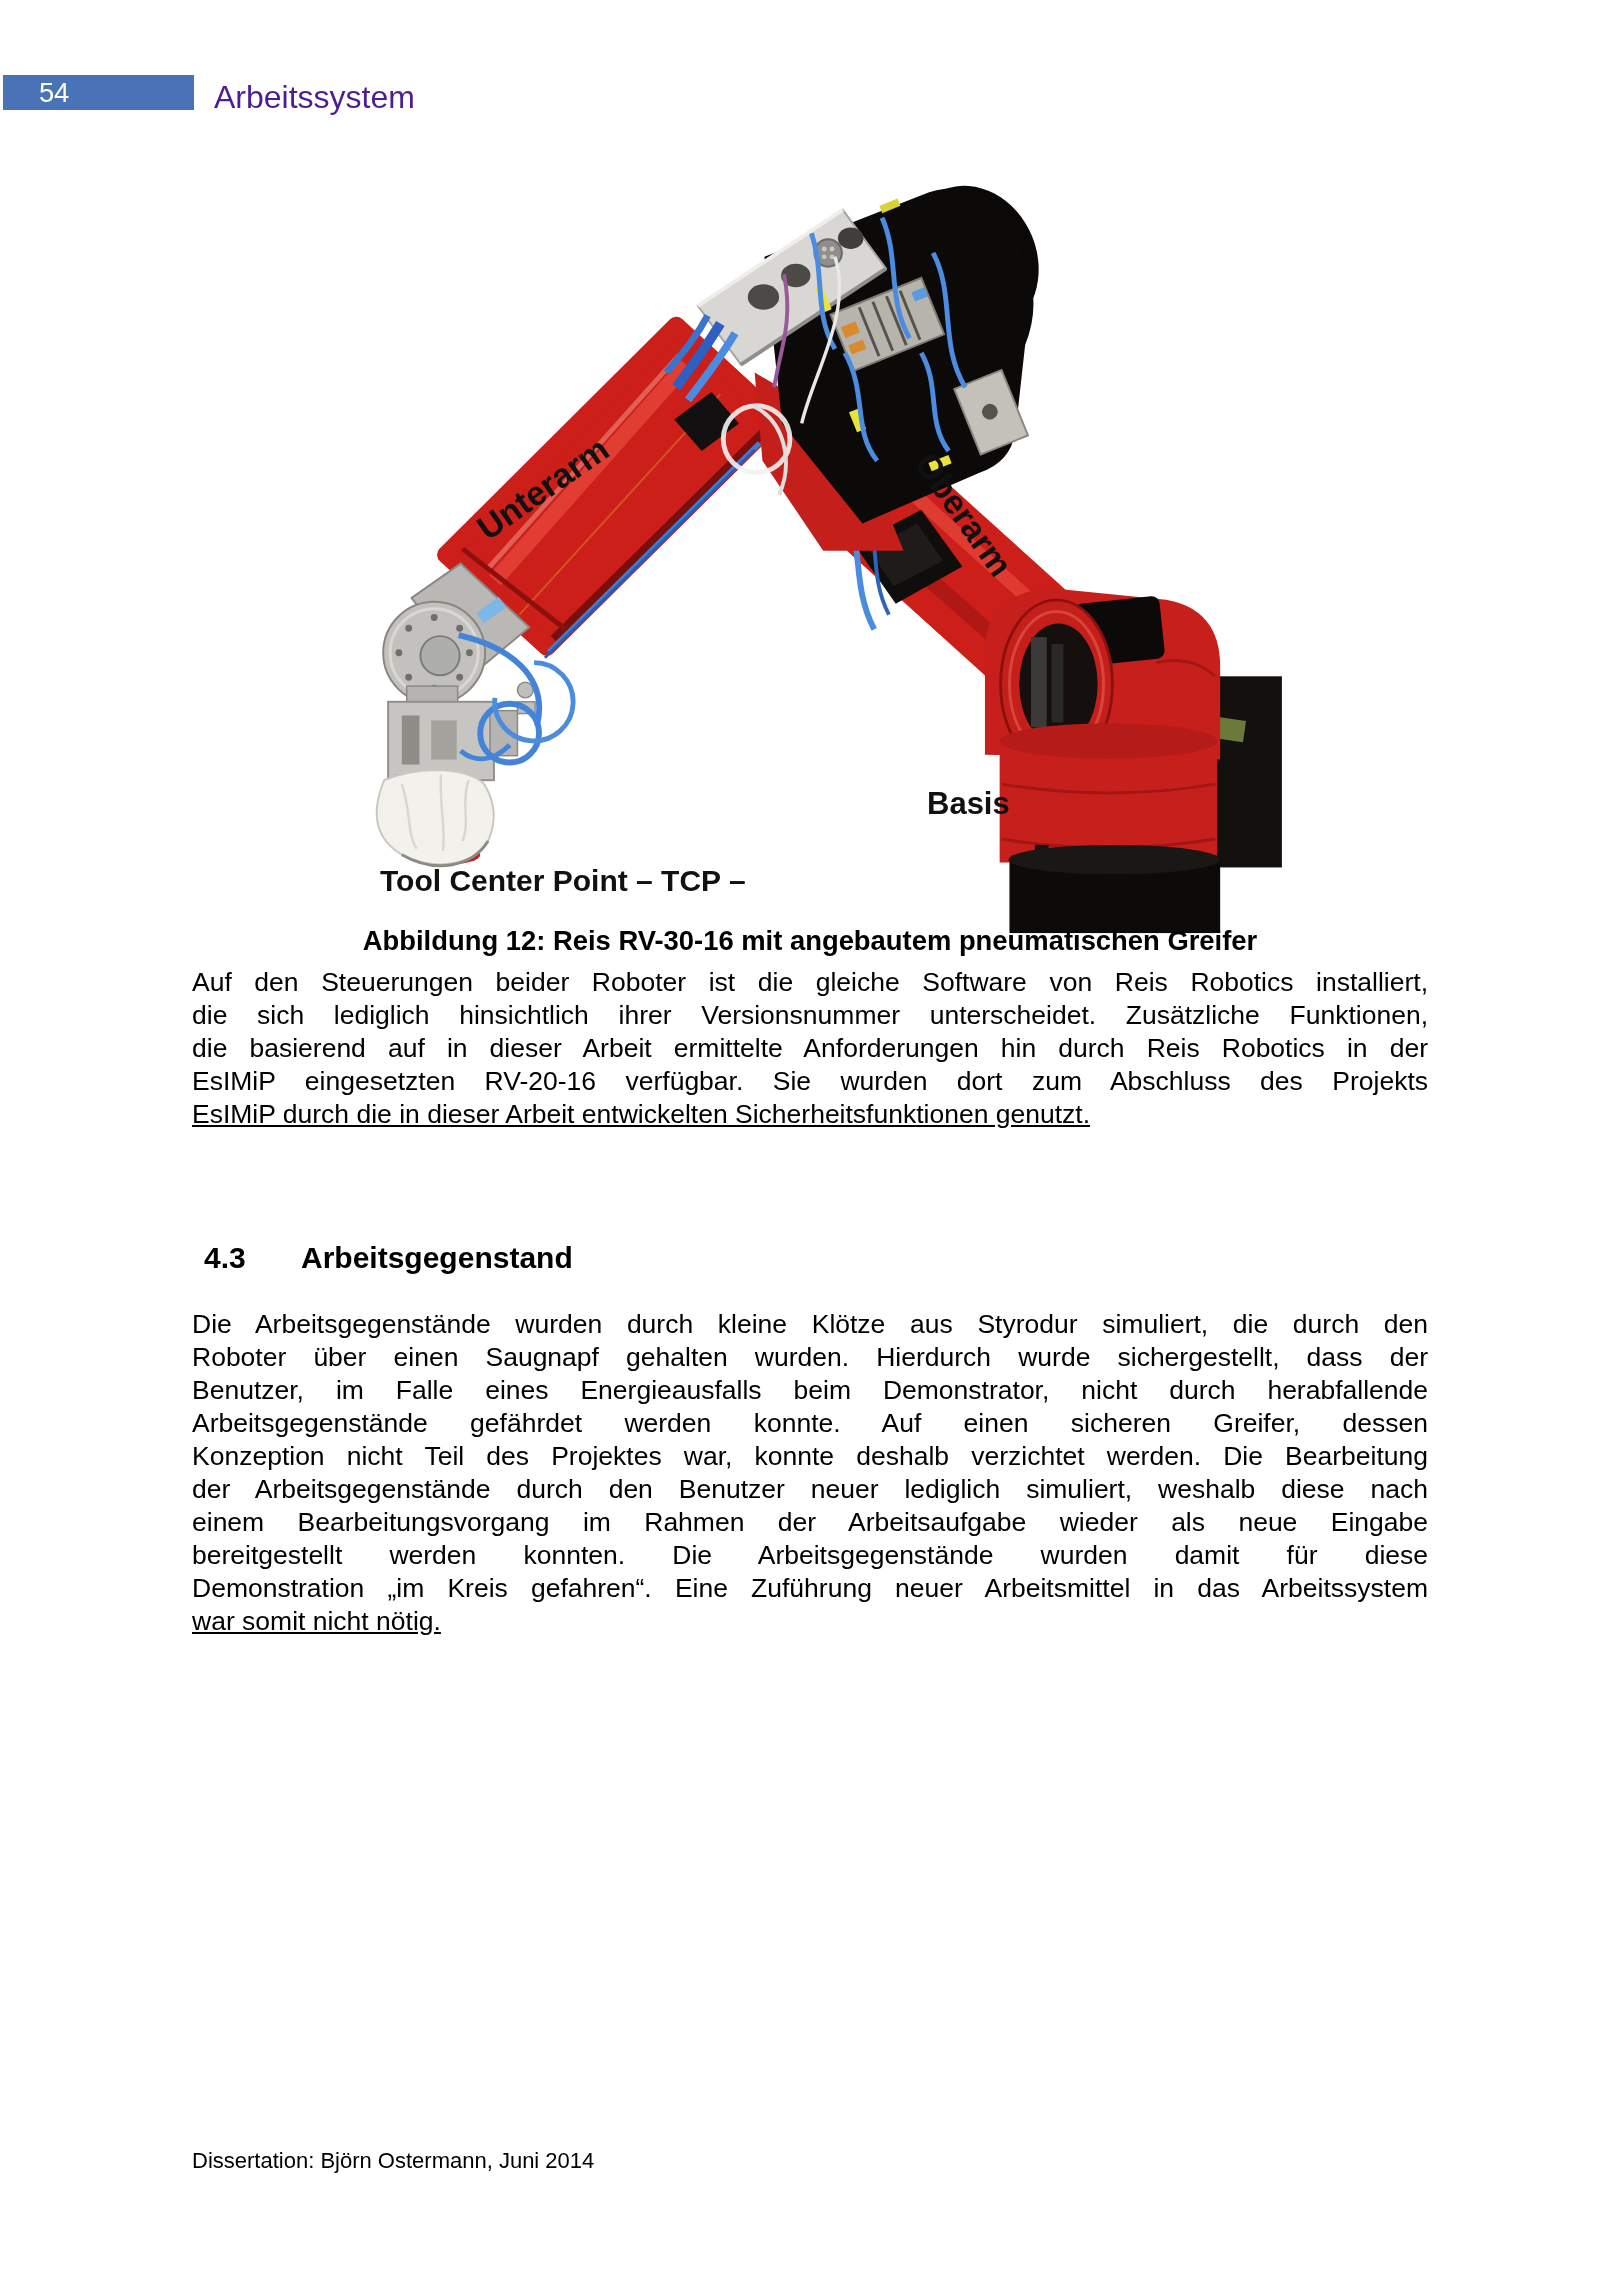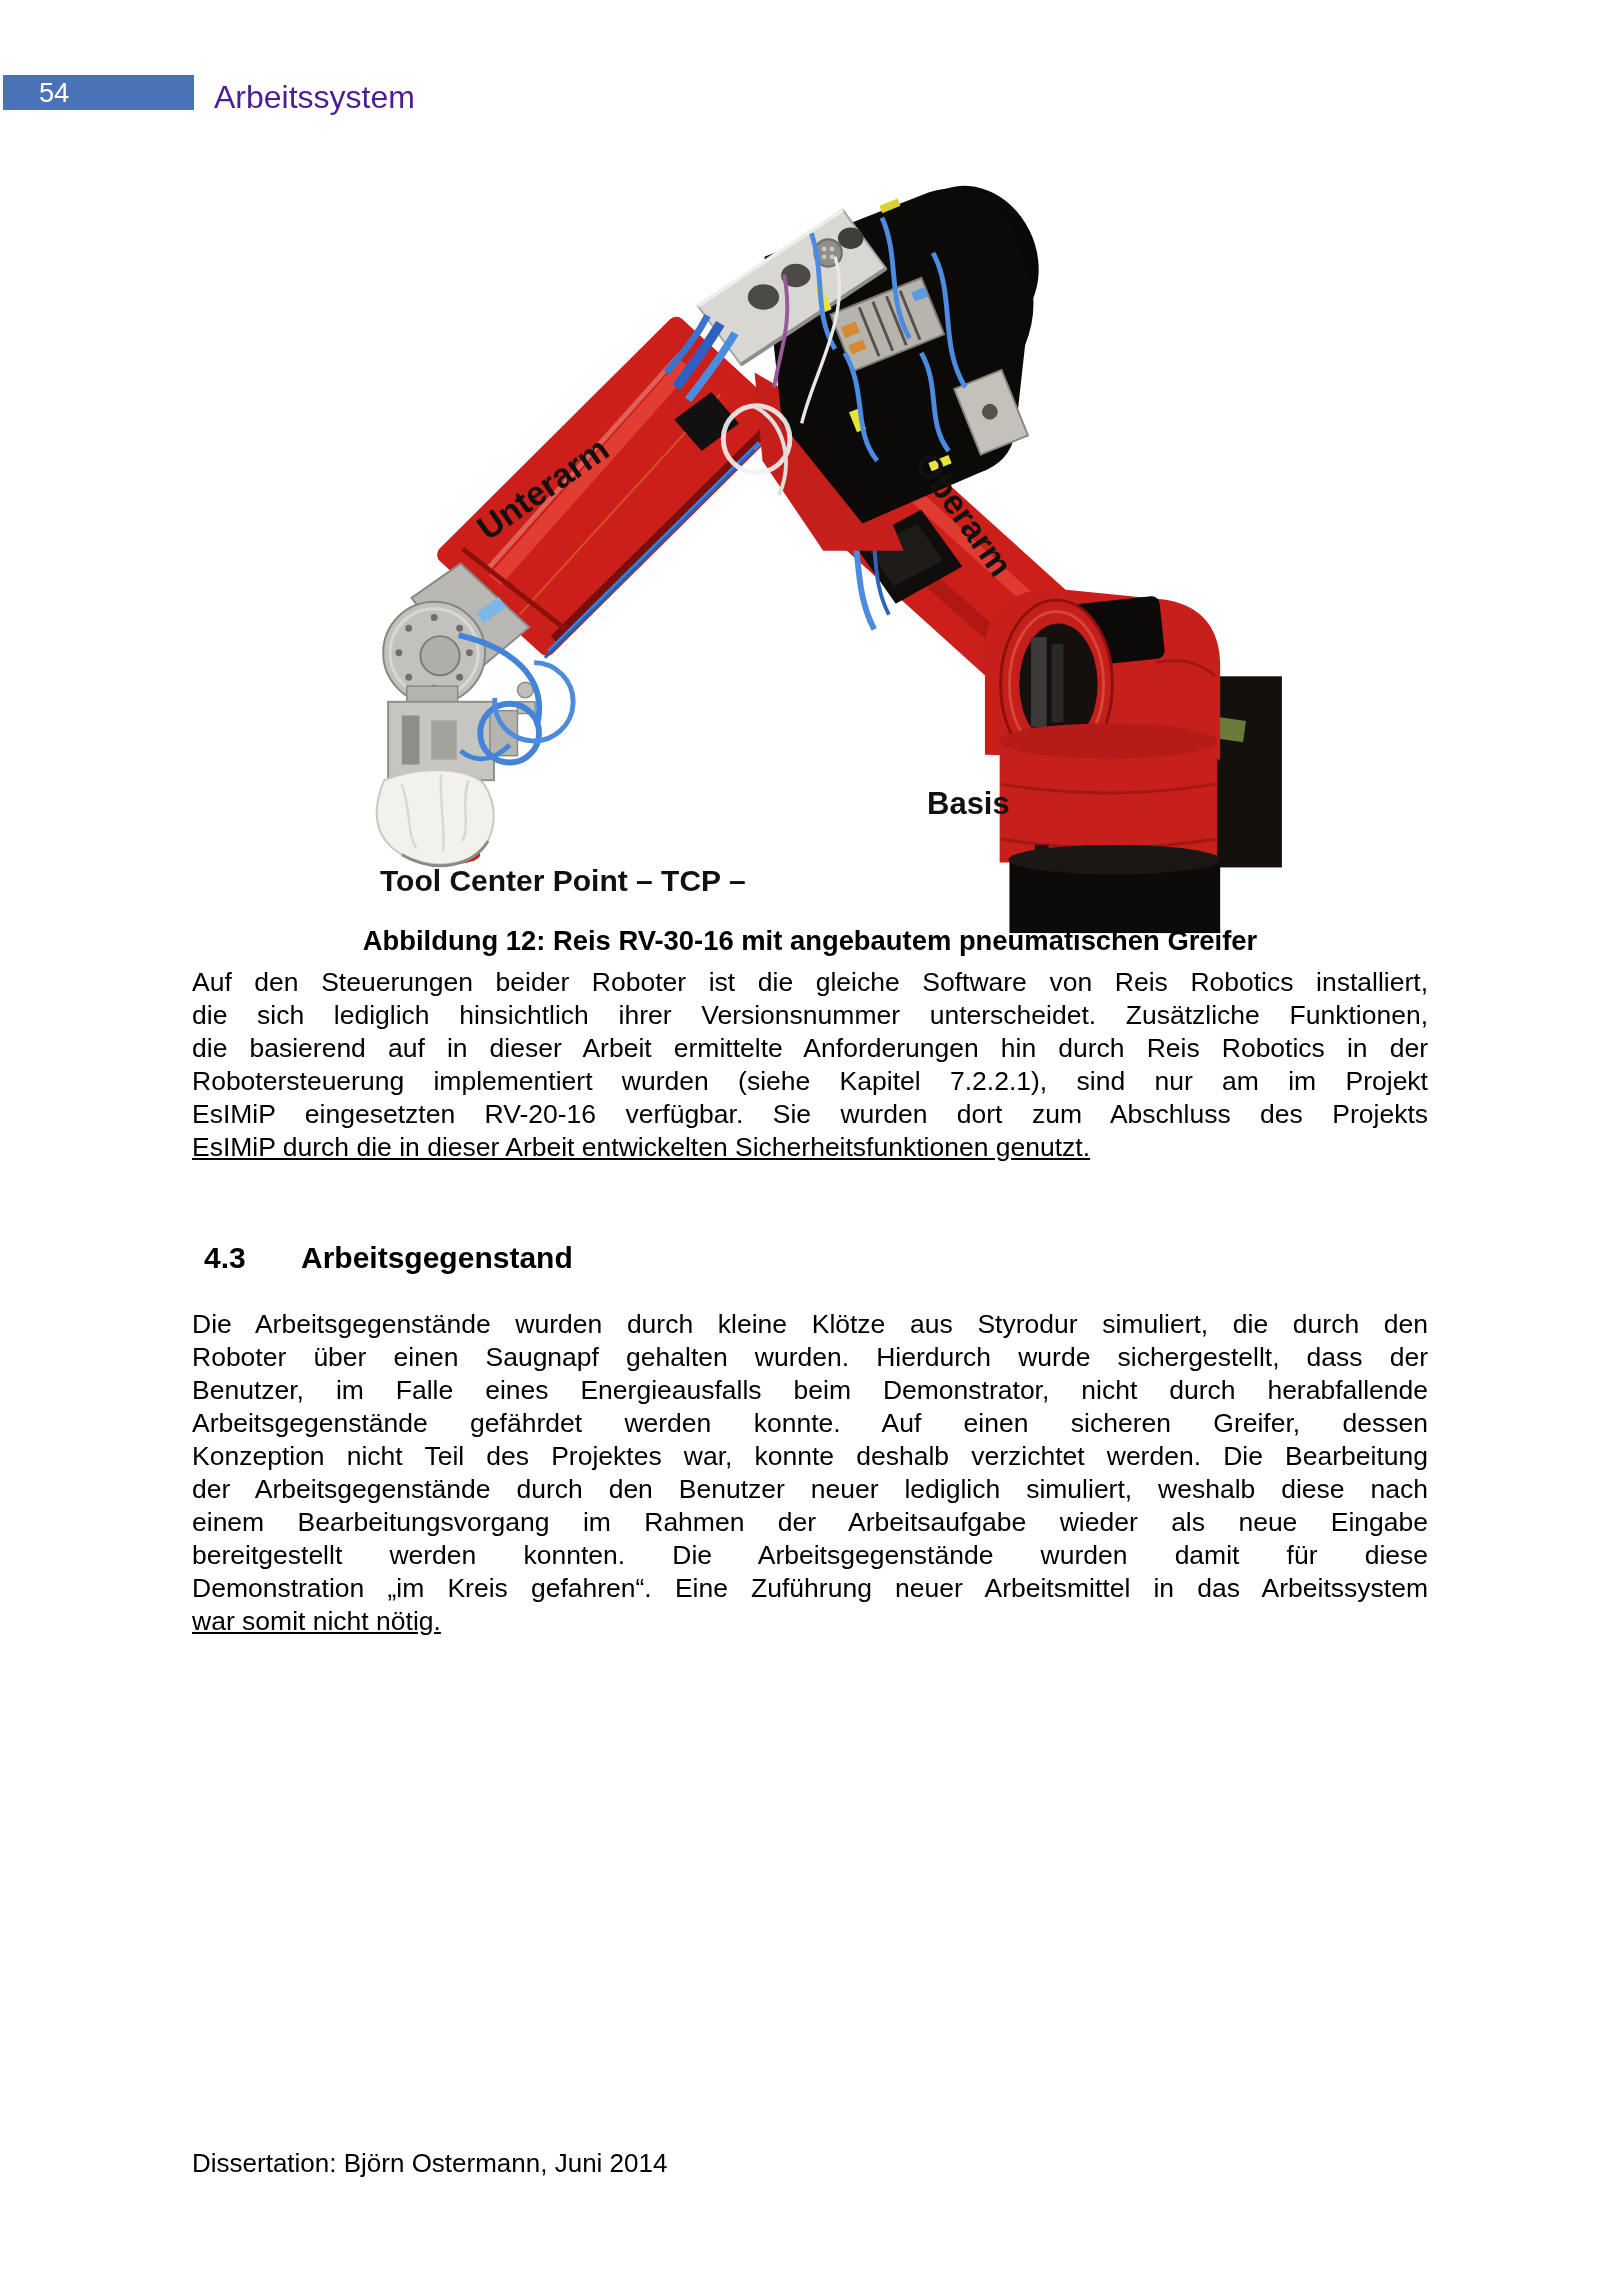"Robotersteuerung implementiert wurden" div.line { html: <div>Robotersteuerung implementiert wurden (siehe Kapitel 7.2.2.1), sind nur am im Projekt</div> -> none }
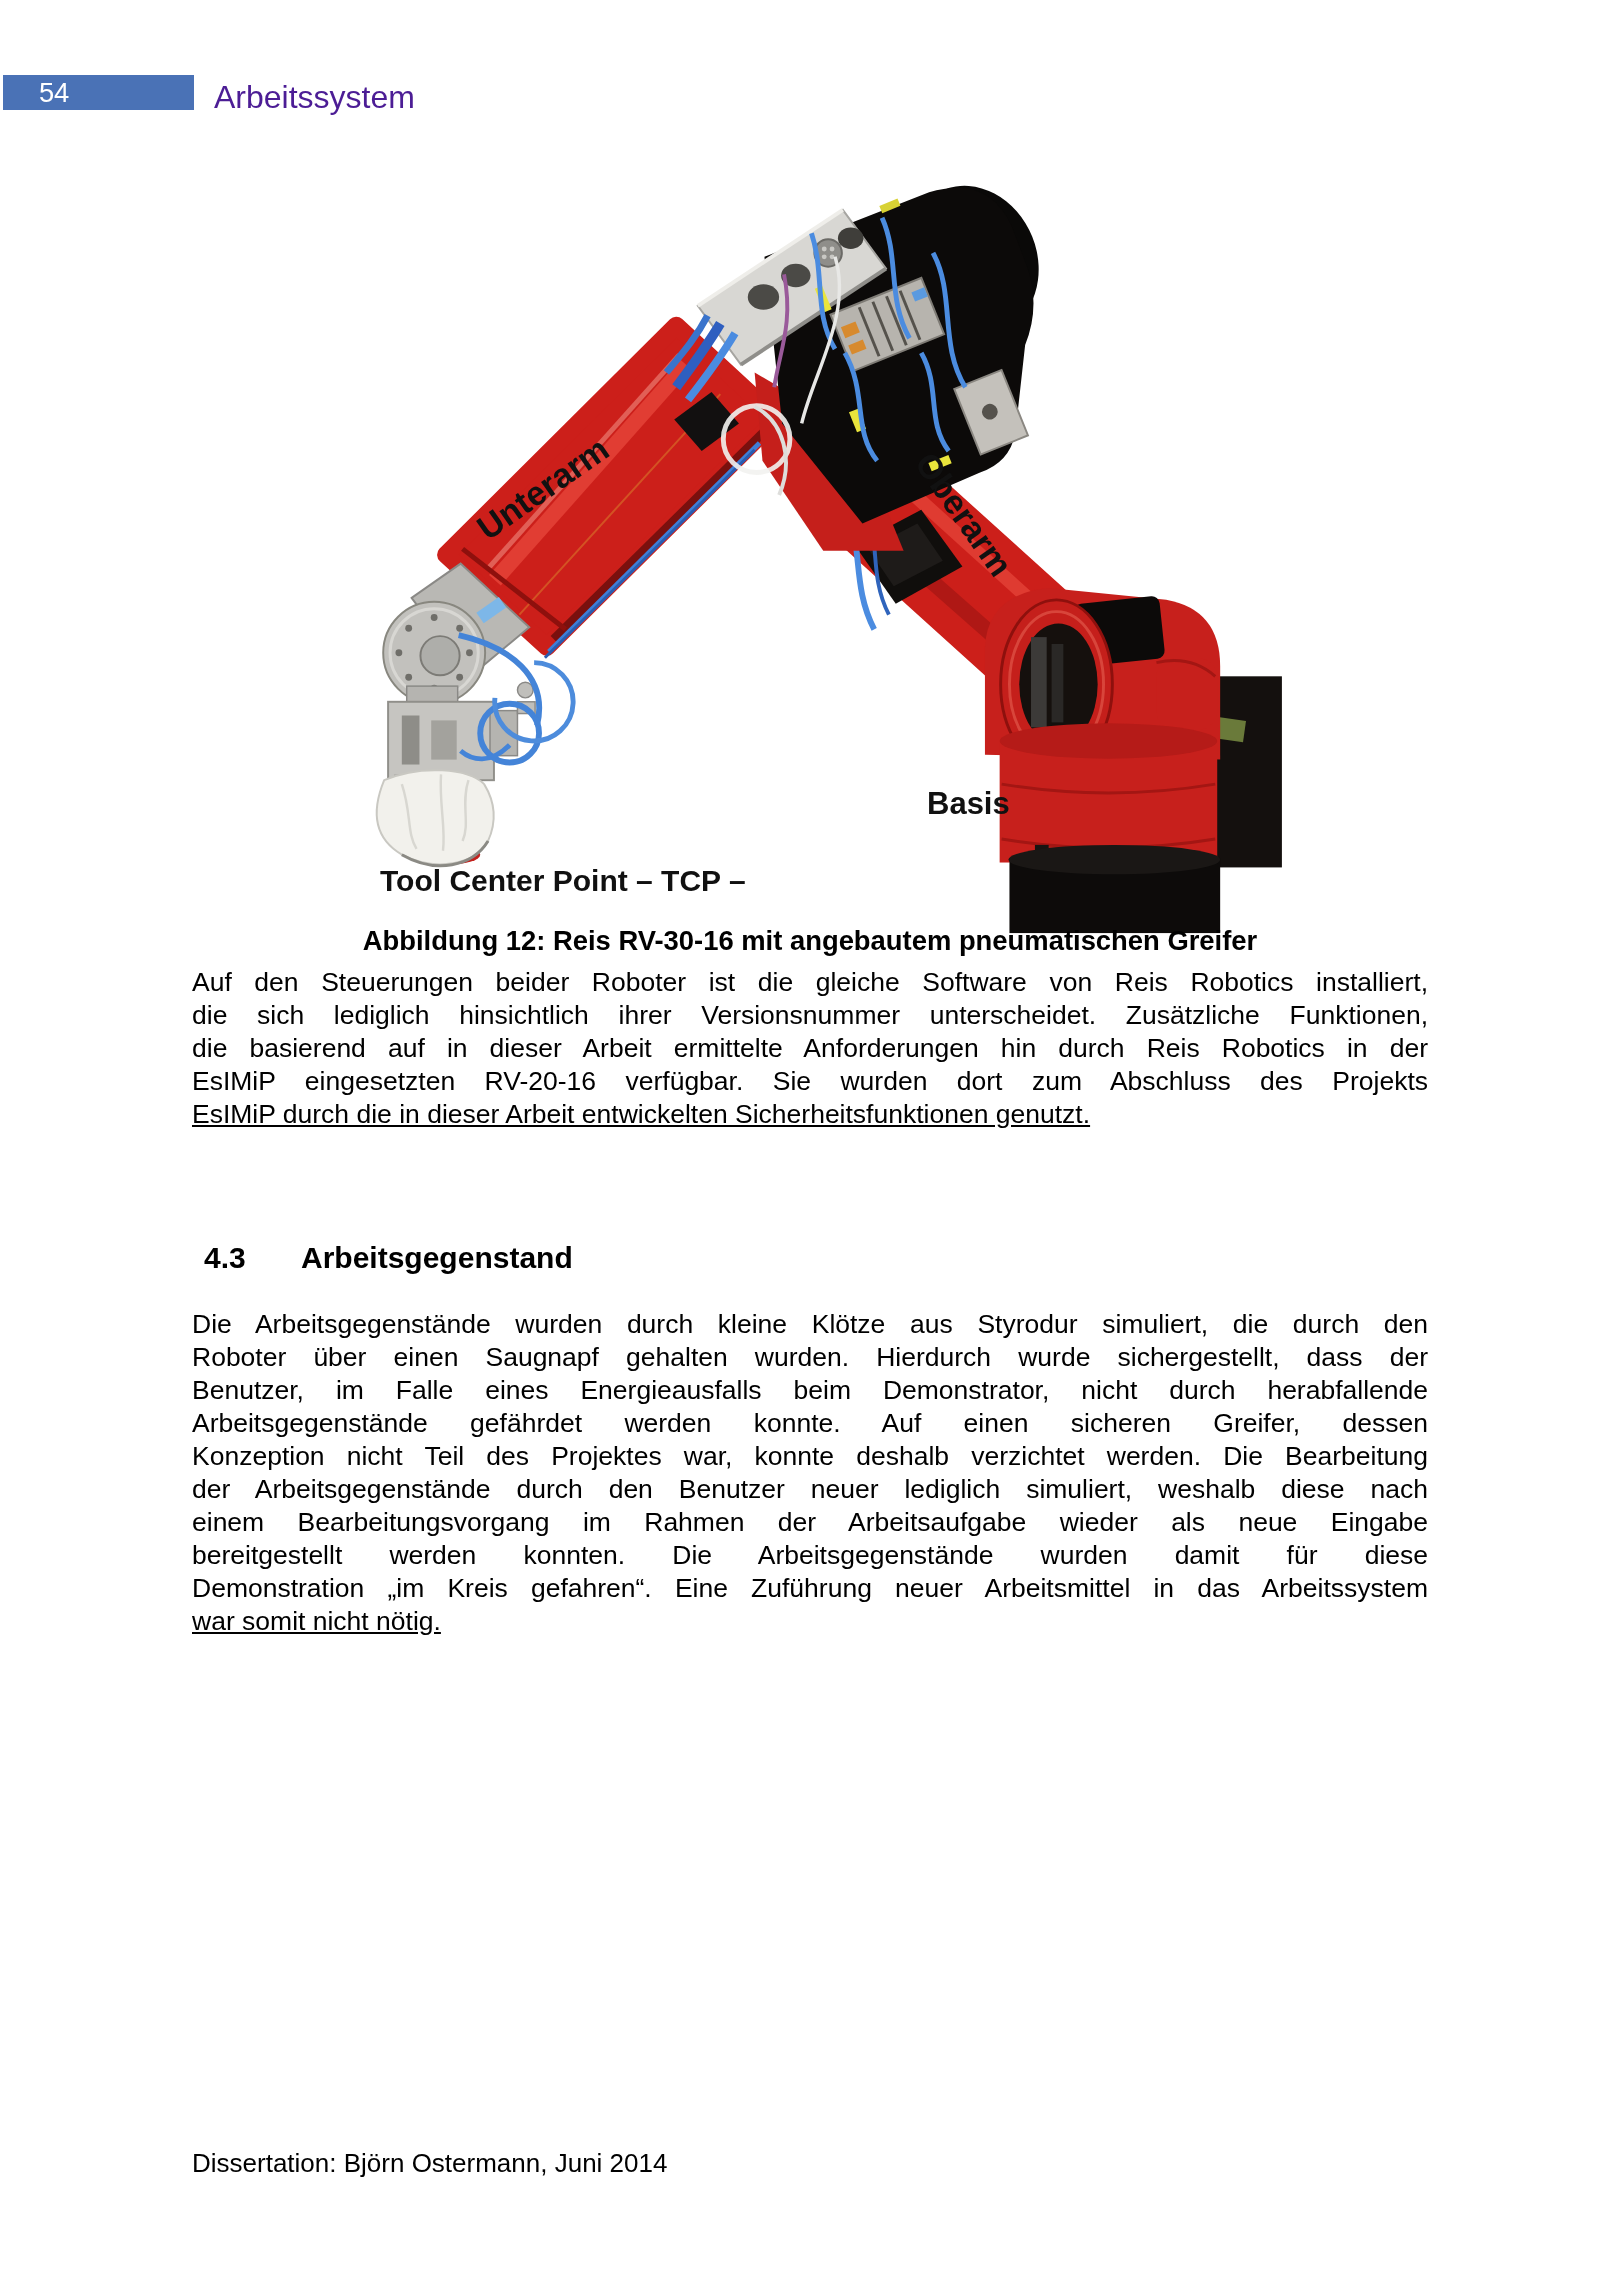"Dissertation: Björn Ostermann, Juni 2014" .footer-line { font-size: 26px -> 22px }
